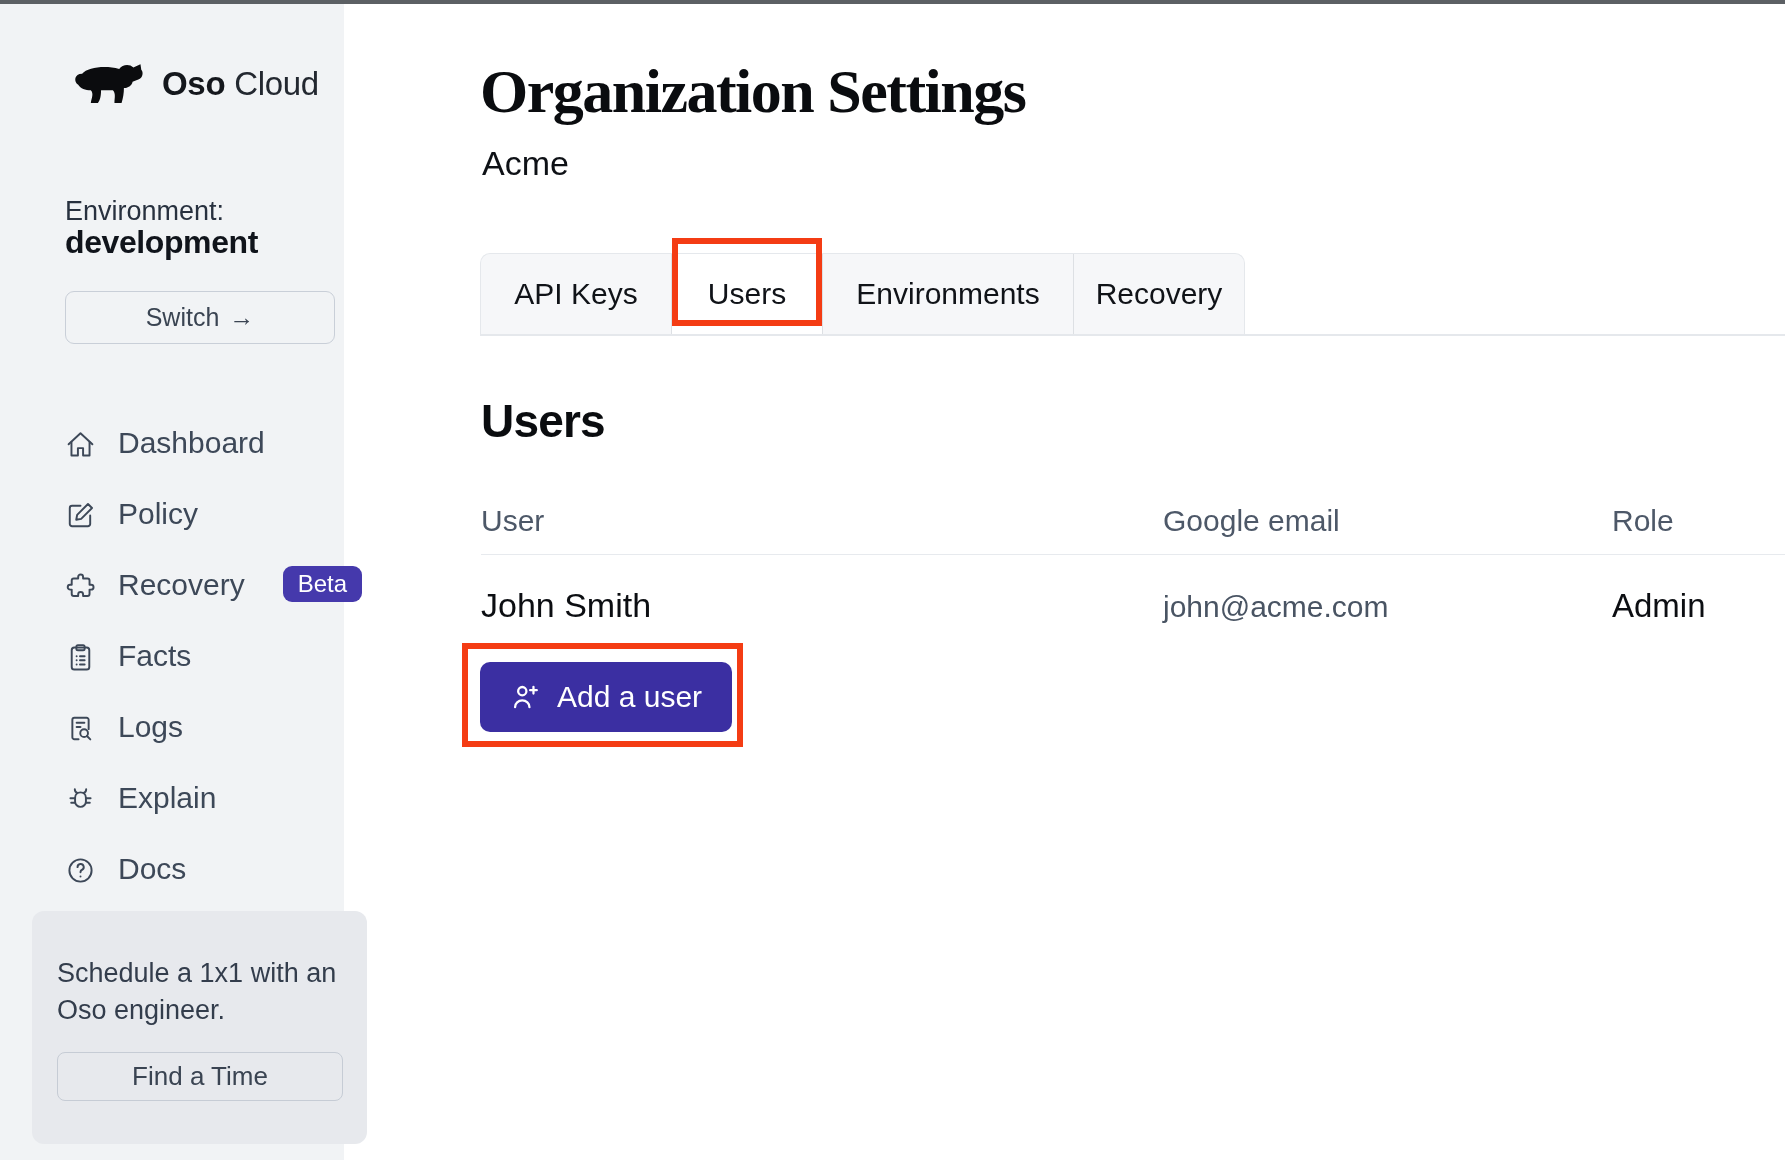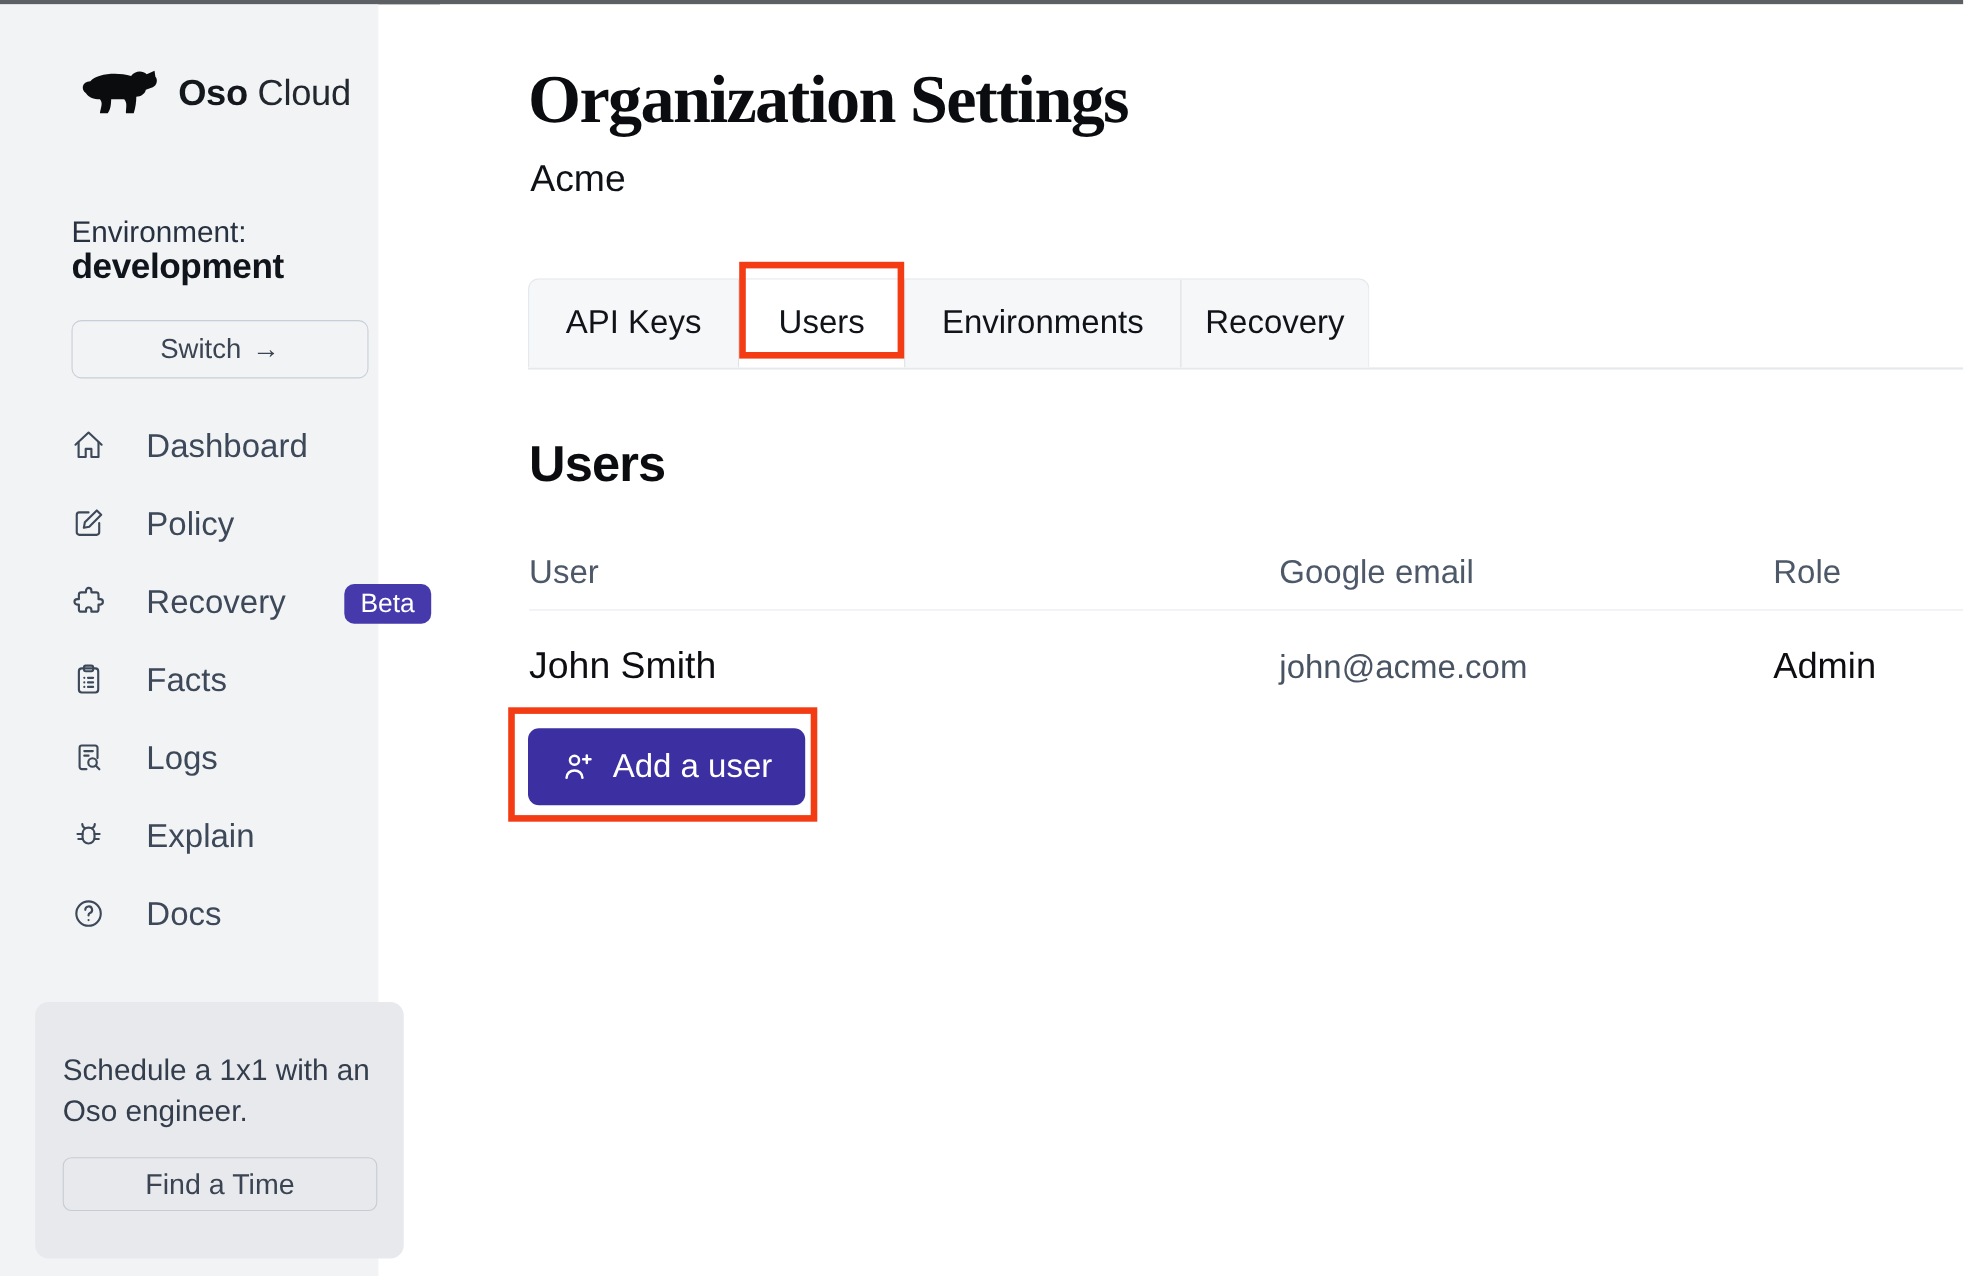"Dashboard" .nav-item { align-items: flex-start -> flex-end; gap: 37px -> 22px }
